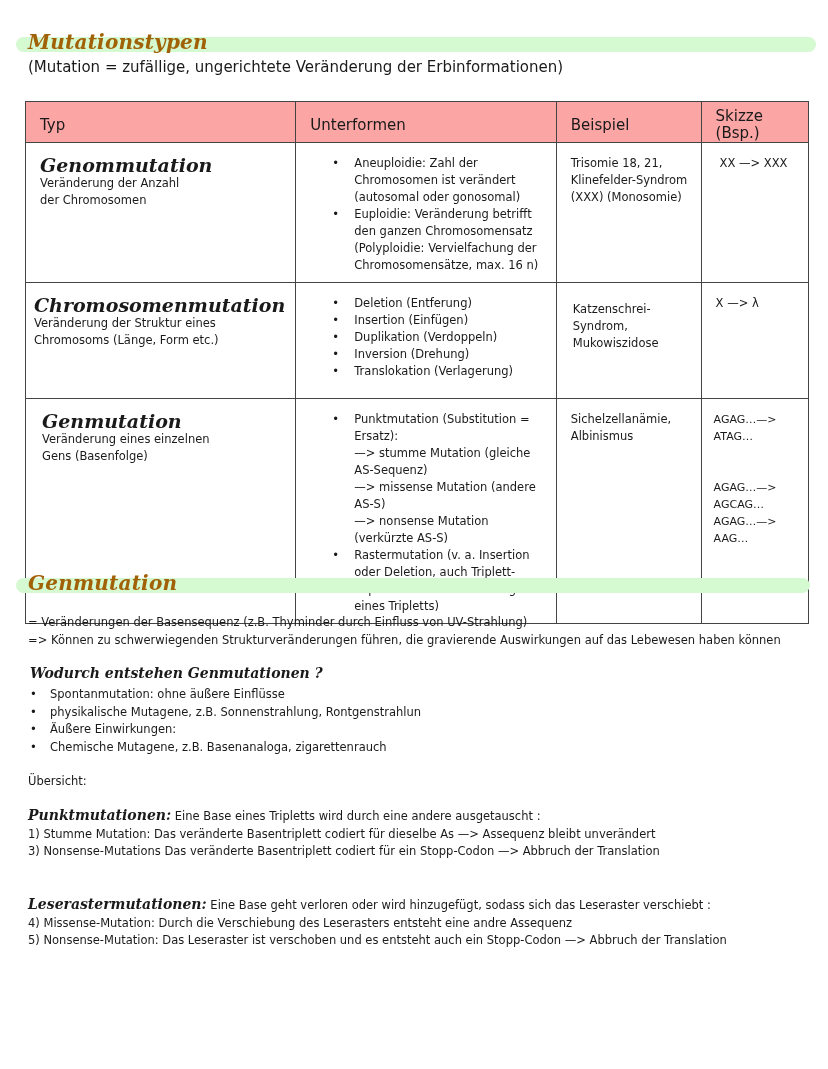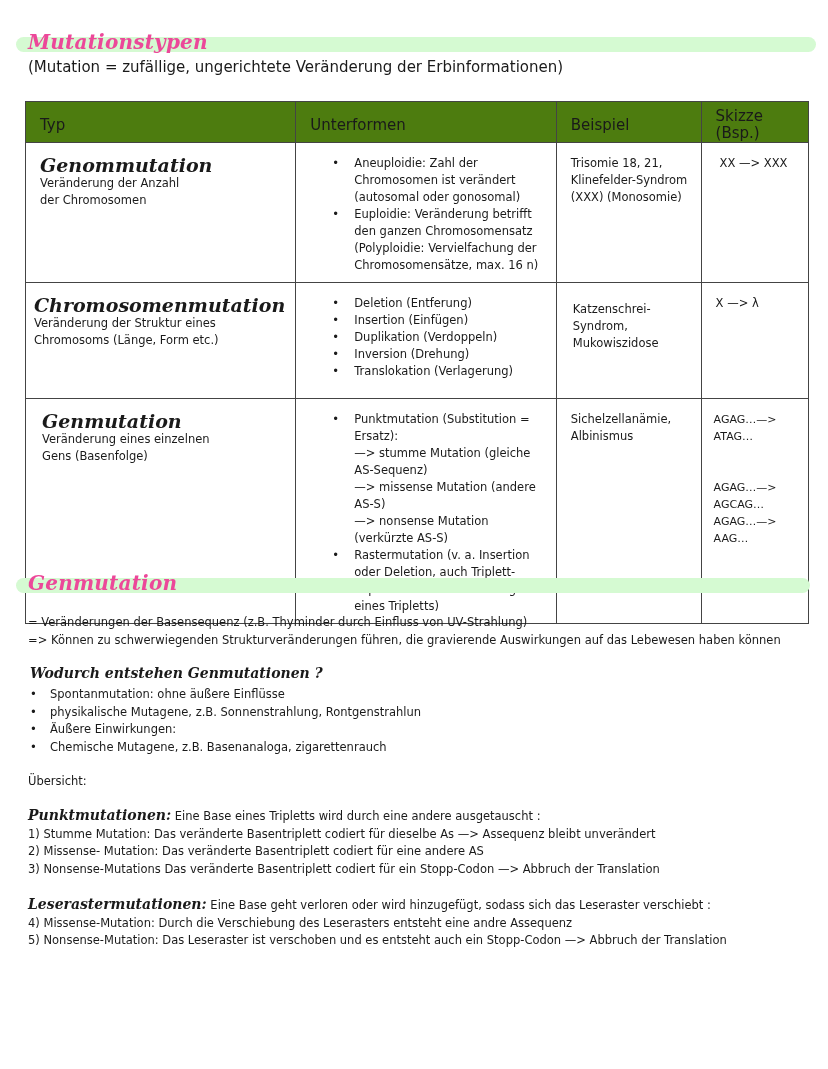"Mutationstypen" .script-title { color: #ec4899 -> #a16207 }
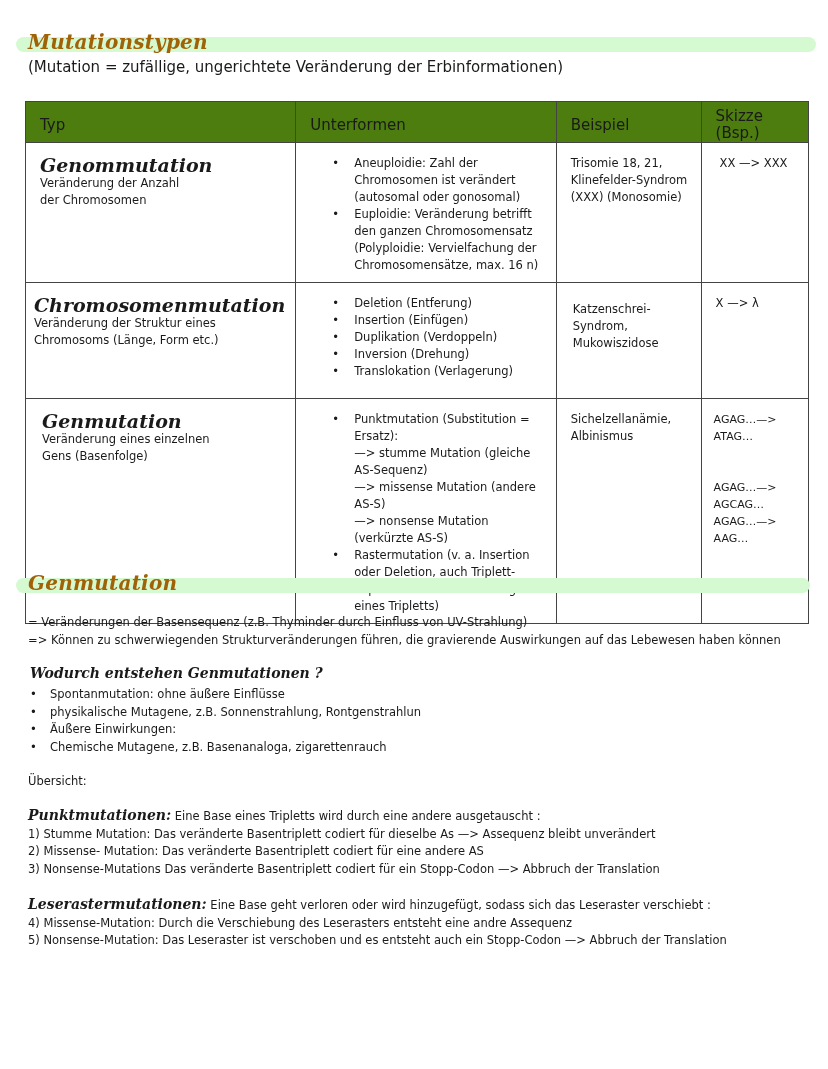"Typ" table.mut th { background: #4d7c0f -> #fca5a5 }
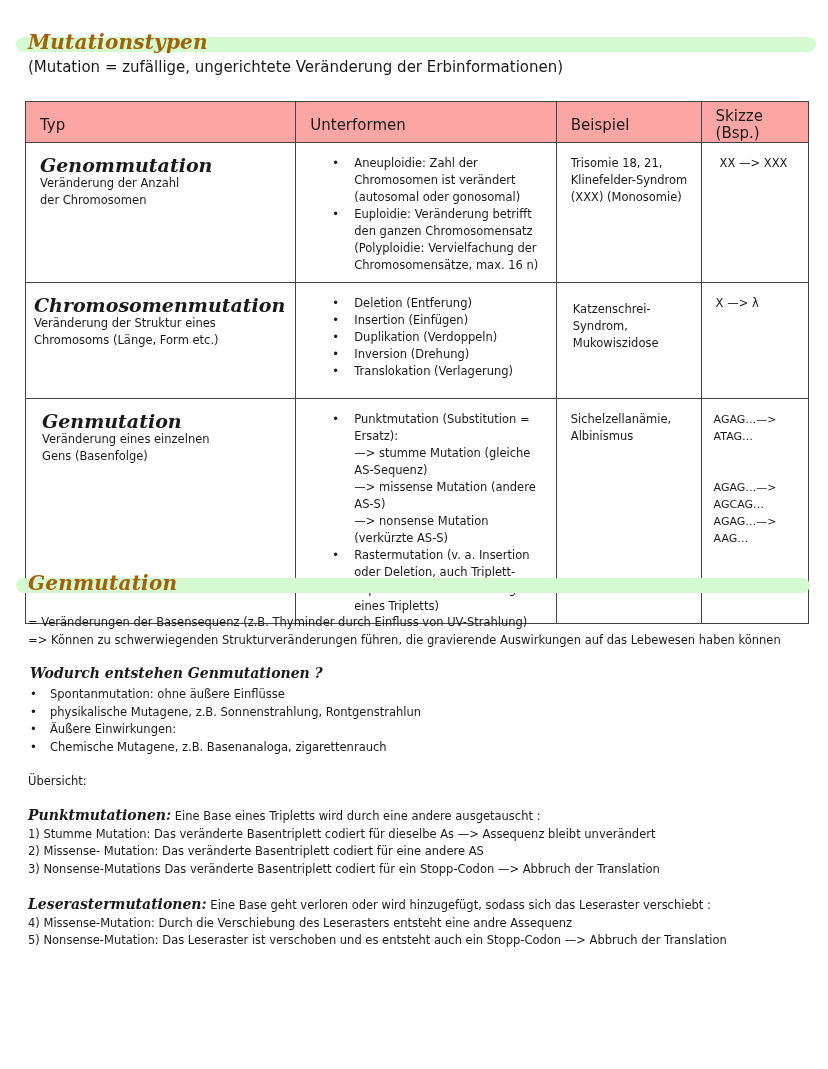"2) Missense- Mutation: Das veränderte" div { html: <div>2) Missense- Mutation: Das veränderte Basentriplett codiert für eine andere AS</div> -> none }
